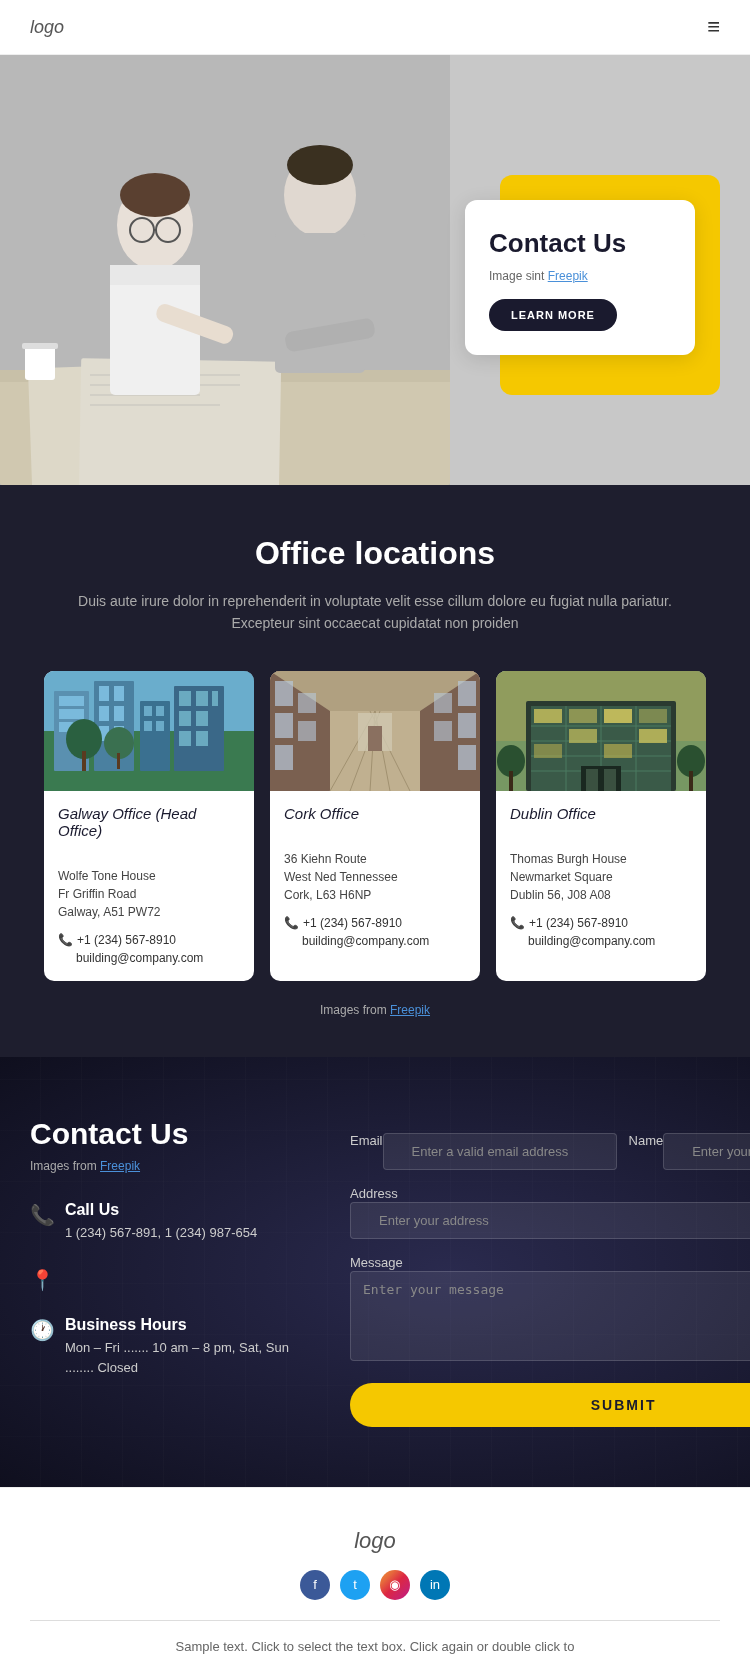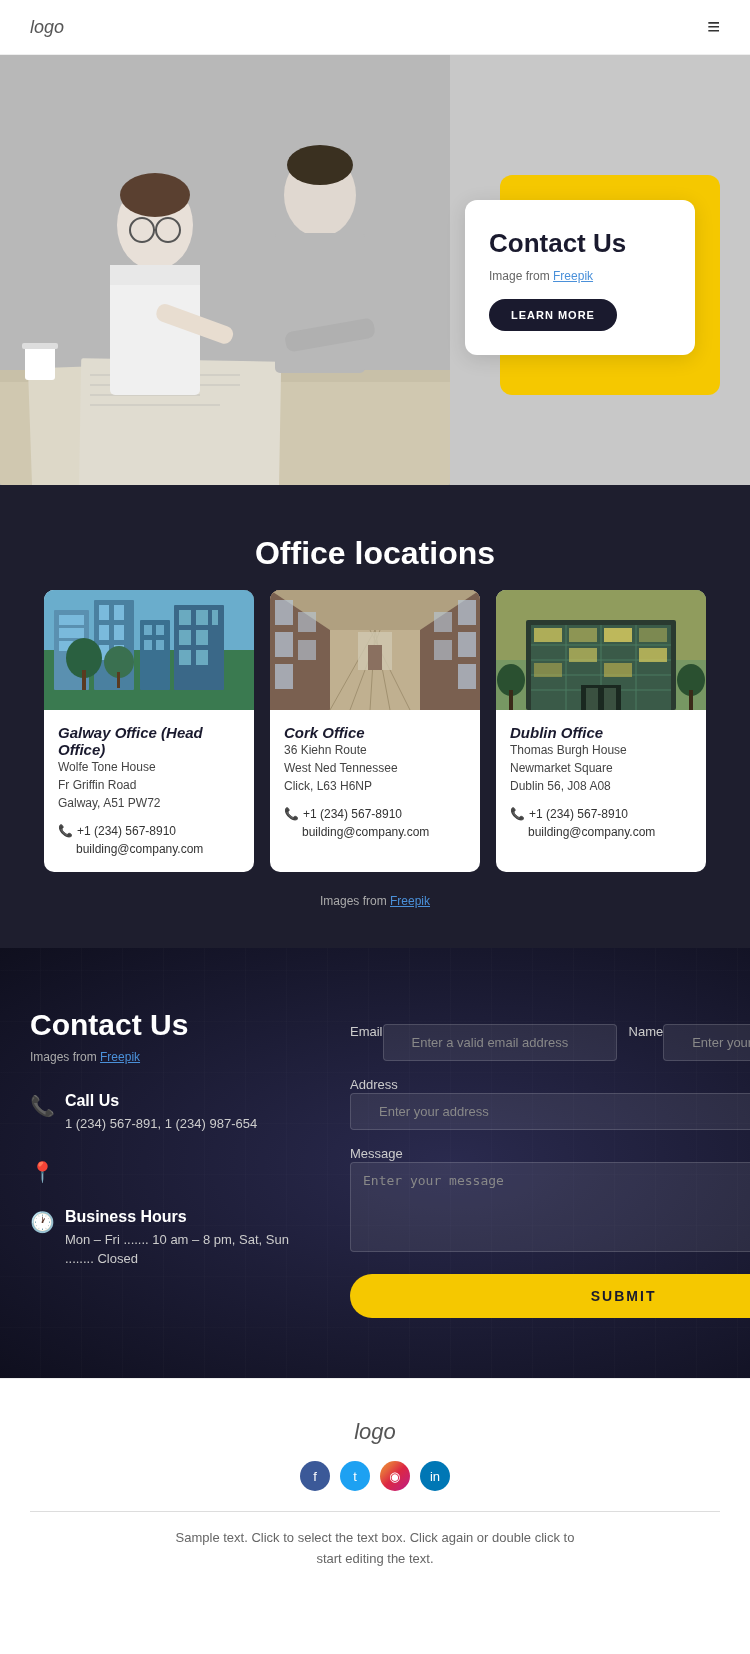"Image from" span { text: from -> sint }
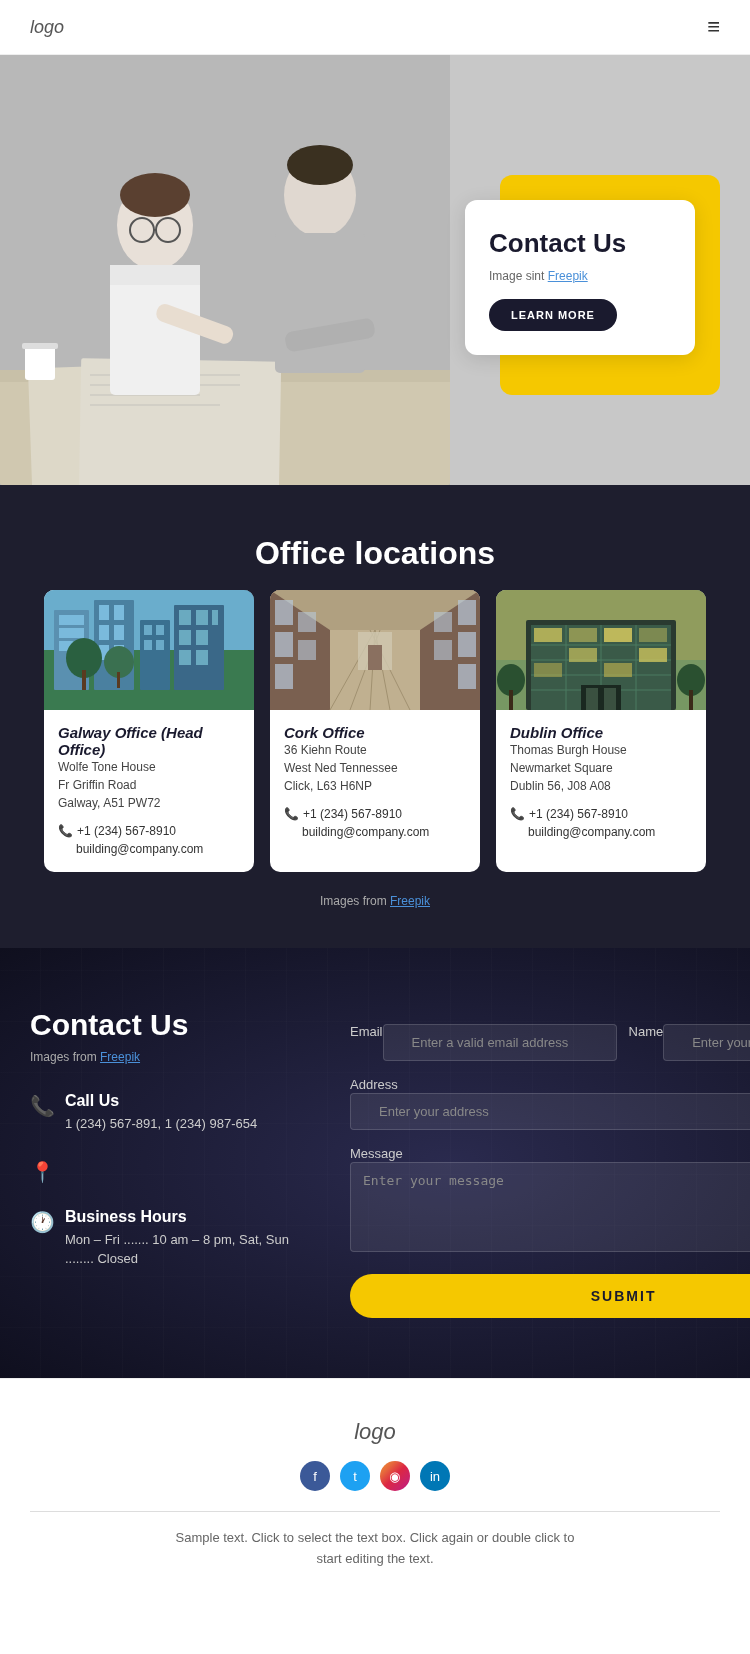"Duis aute irure dolor in" p.offices-desc { html: none -> <p>Duis aute irure dolor in reprehenderit in voluptate velit esse cillum dolore eu fugiat nulla pariatur. Excepteur sint occaecat cupidatat non proiden</p> }
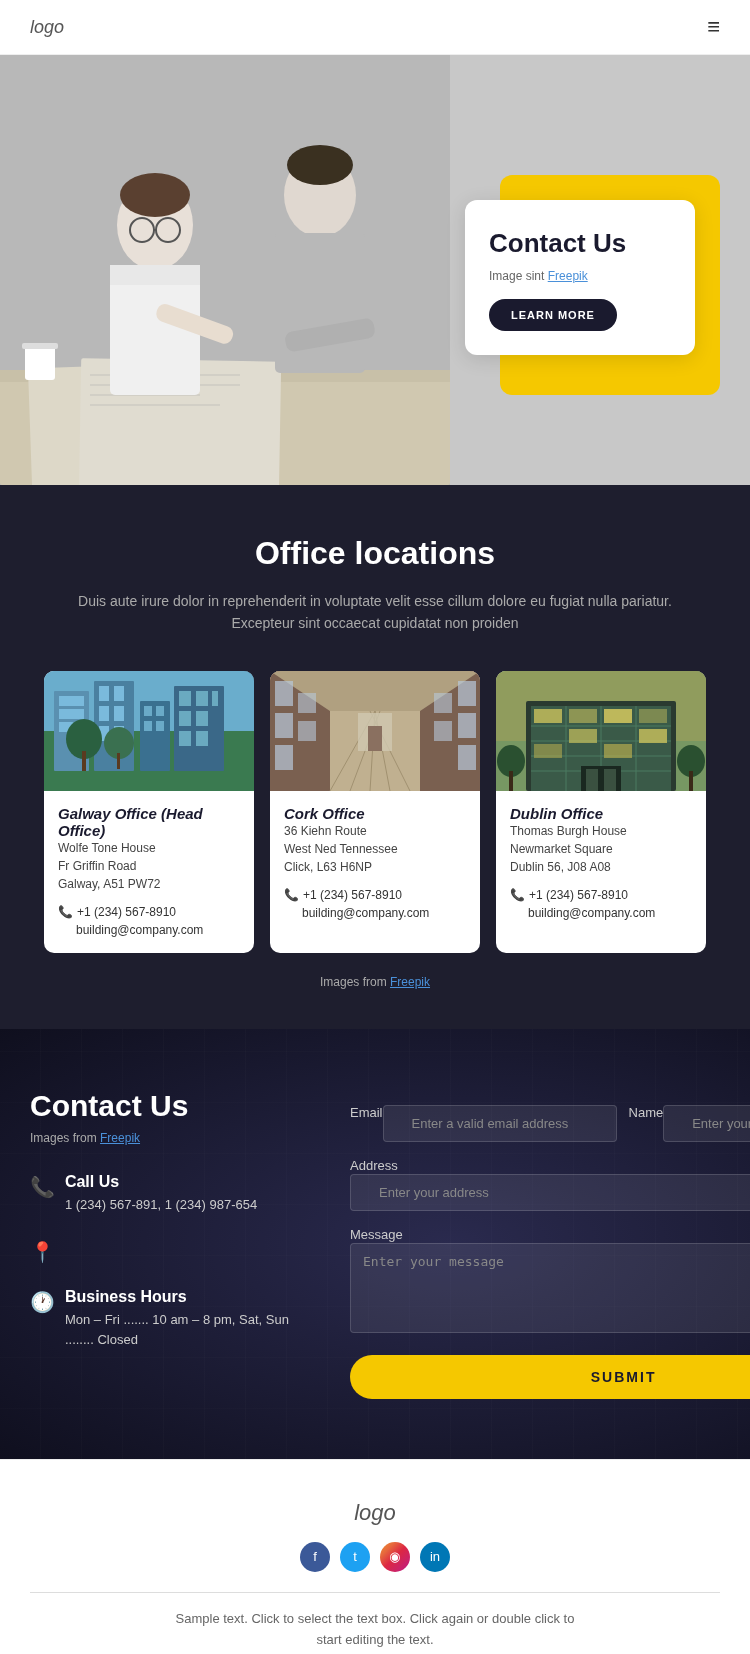"Galway Office (Head Office)" .office-card-name { font-weight: 700 -> 400; margin-bottom: 0 -> 28px }
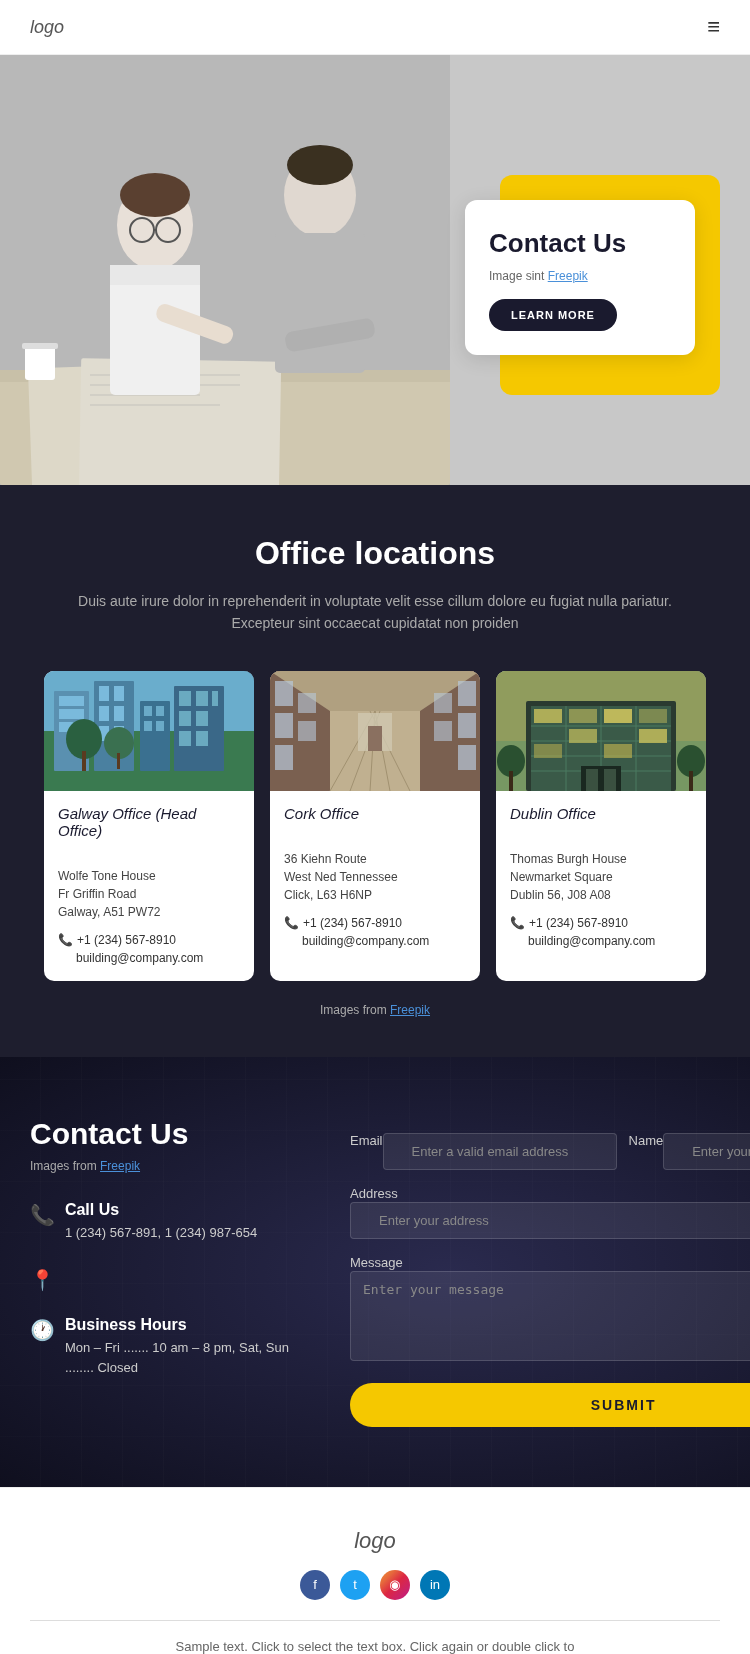"Click, L63 H6NP" span { text: Click -> Cork }
